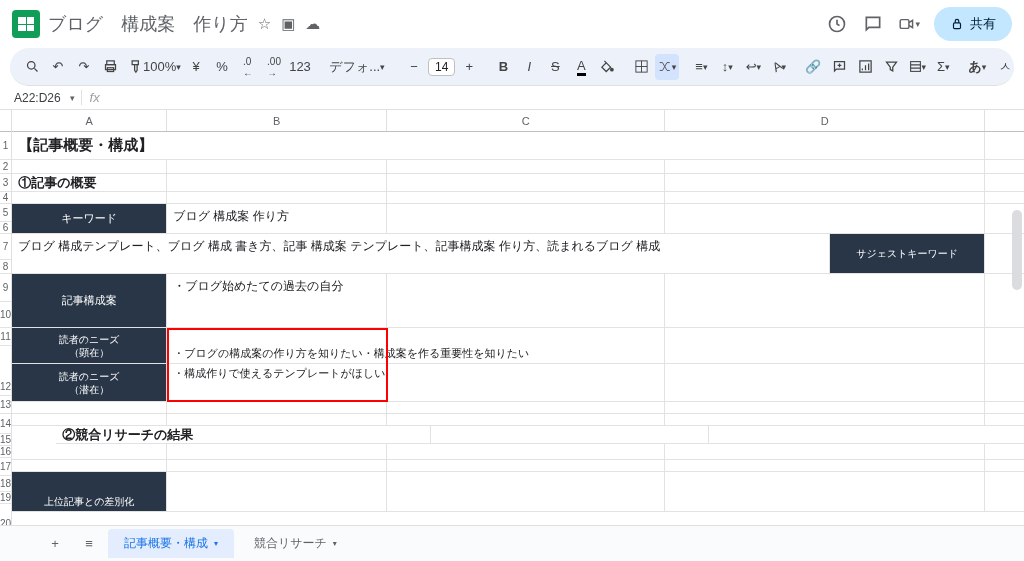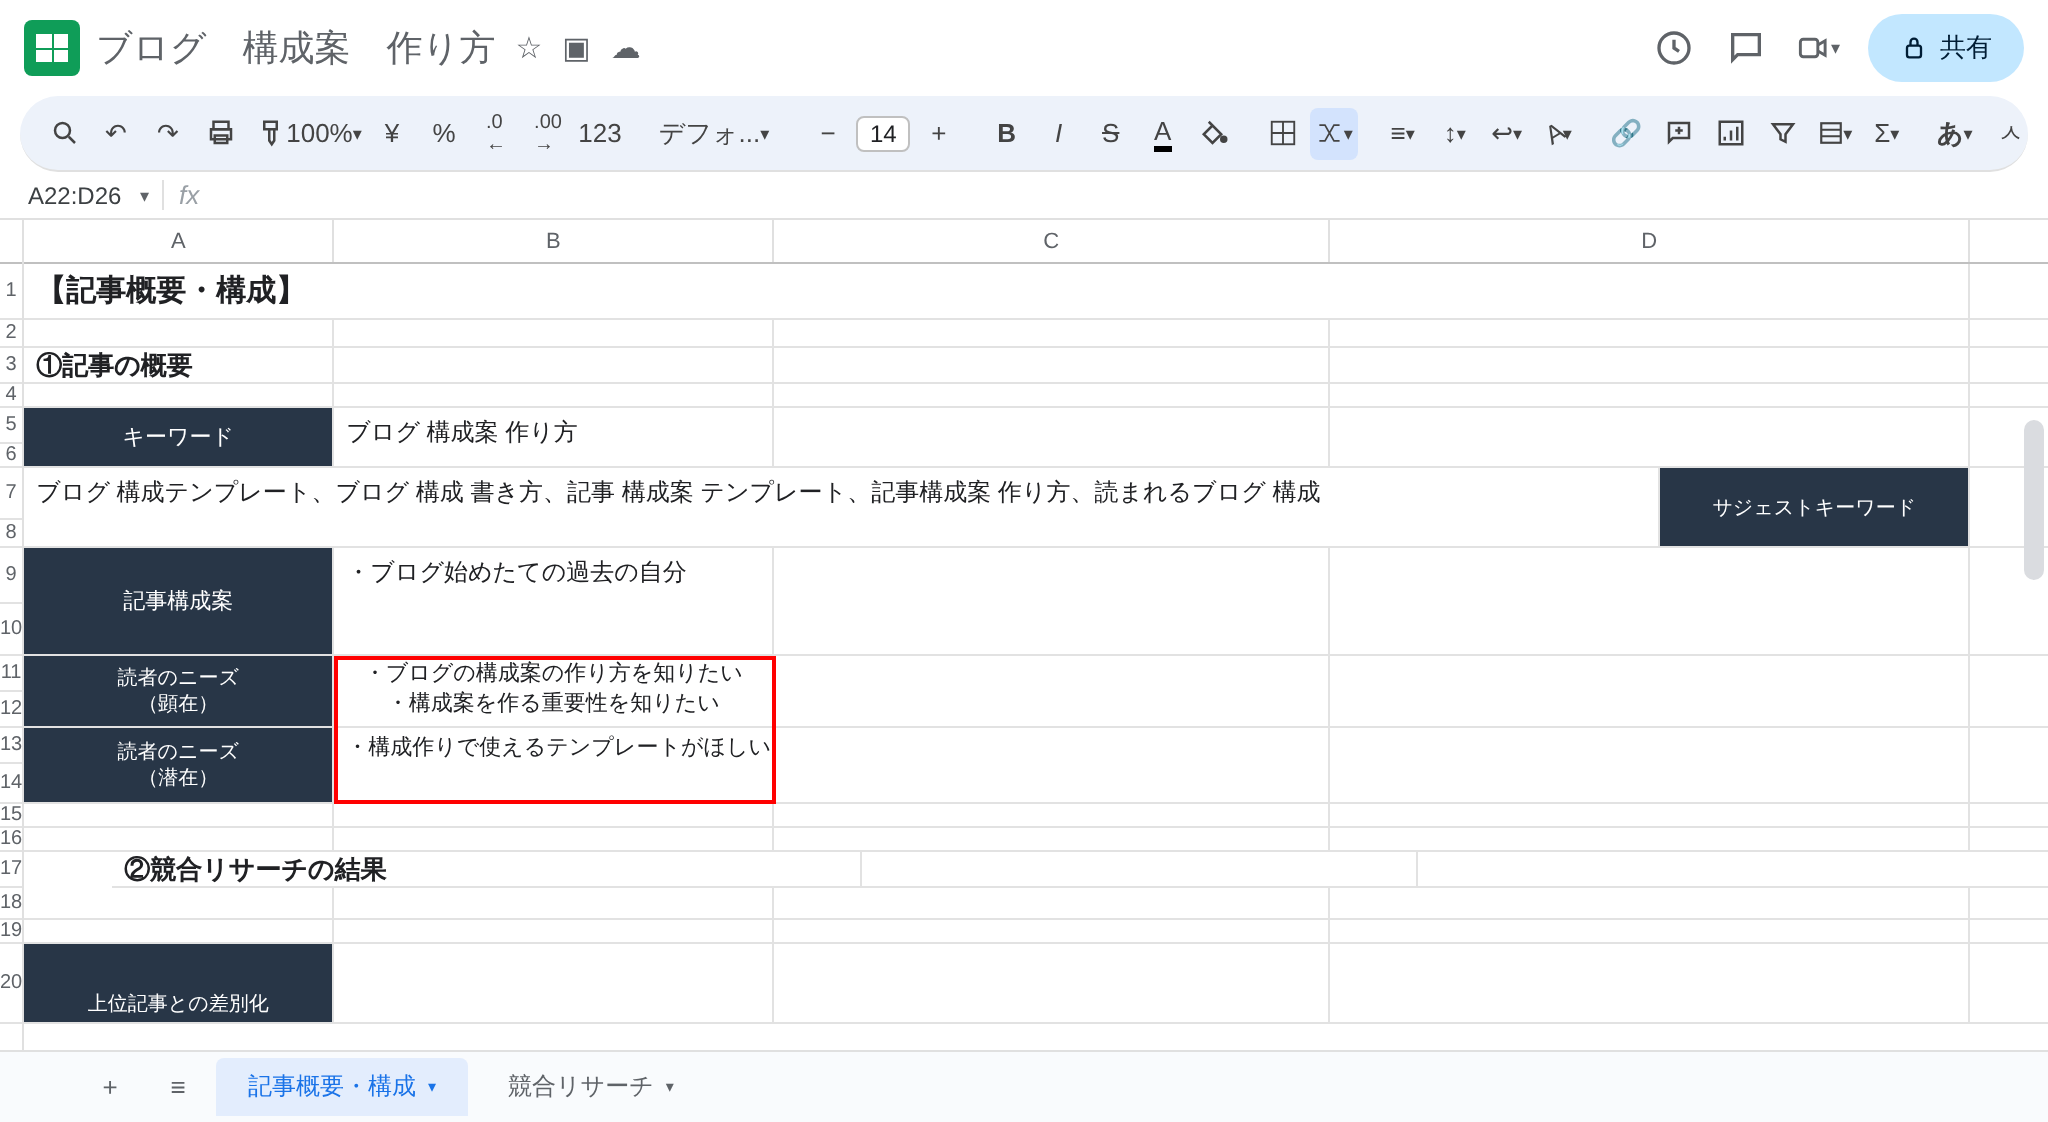"・ブログの構成案の作り方を知りたい" div.cell { align-items: center -> flex-end; flex-direction: column -> row }
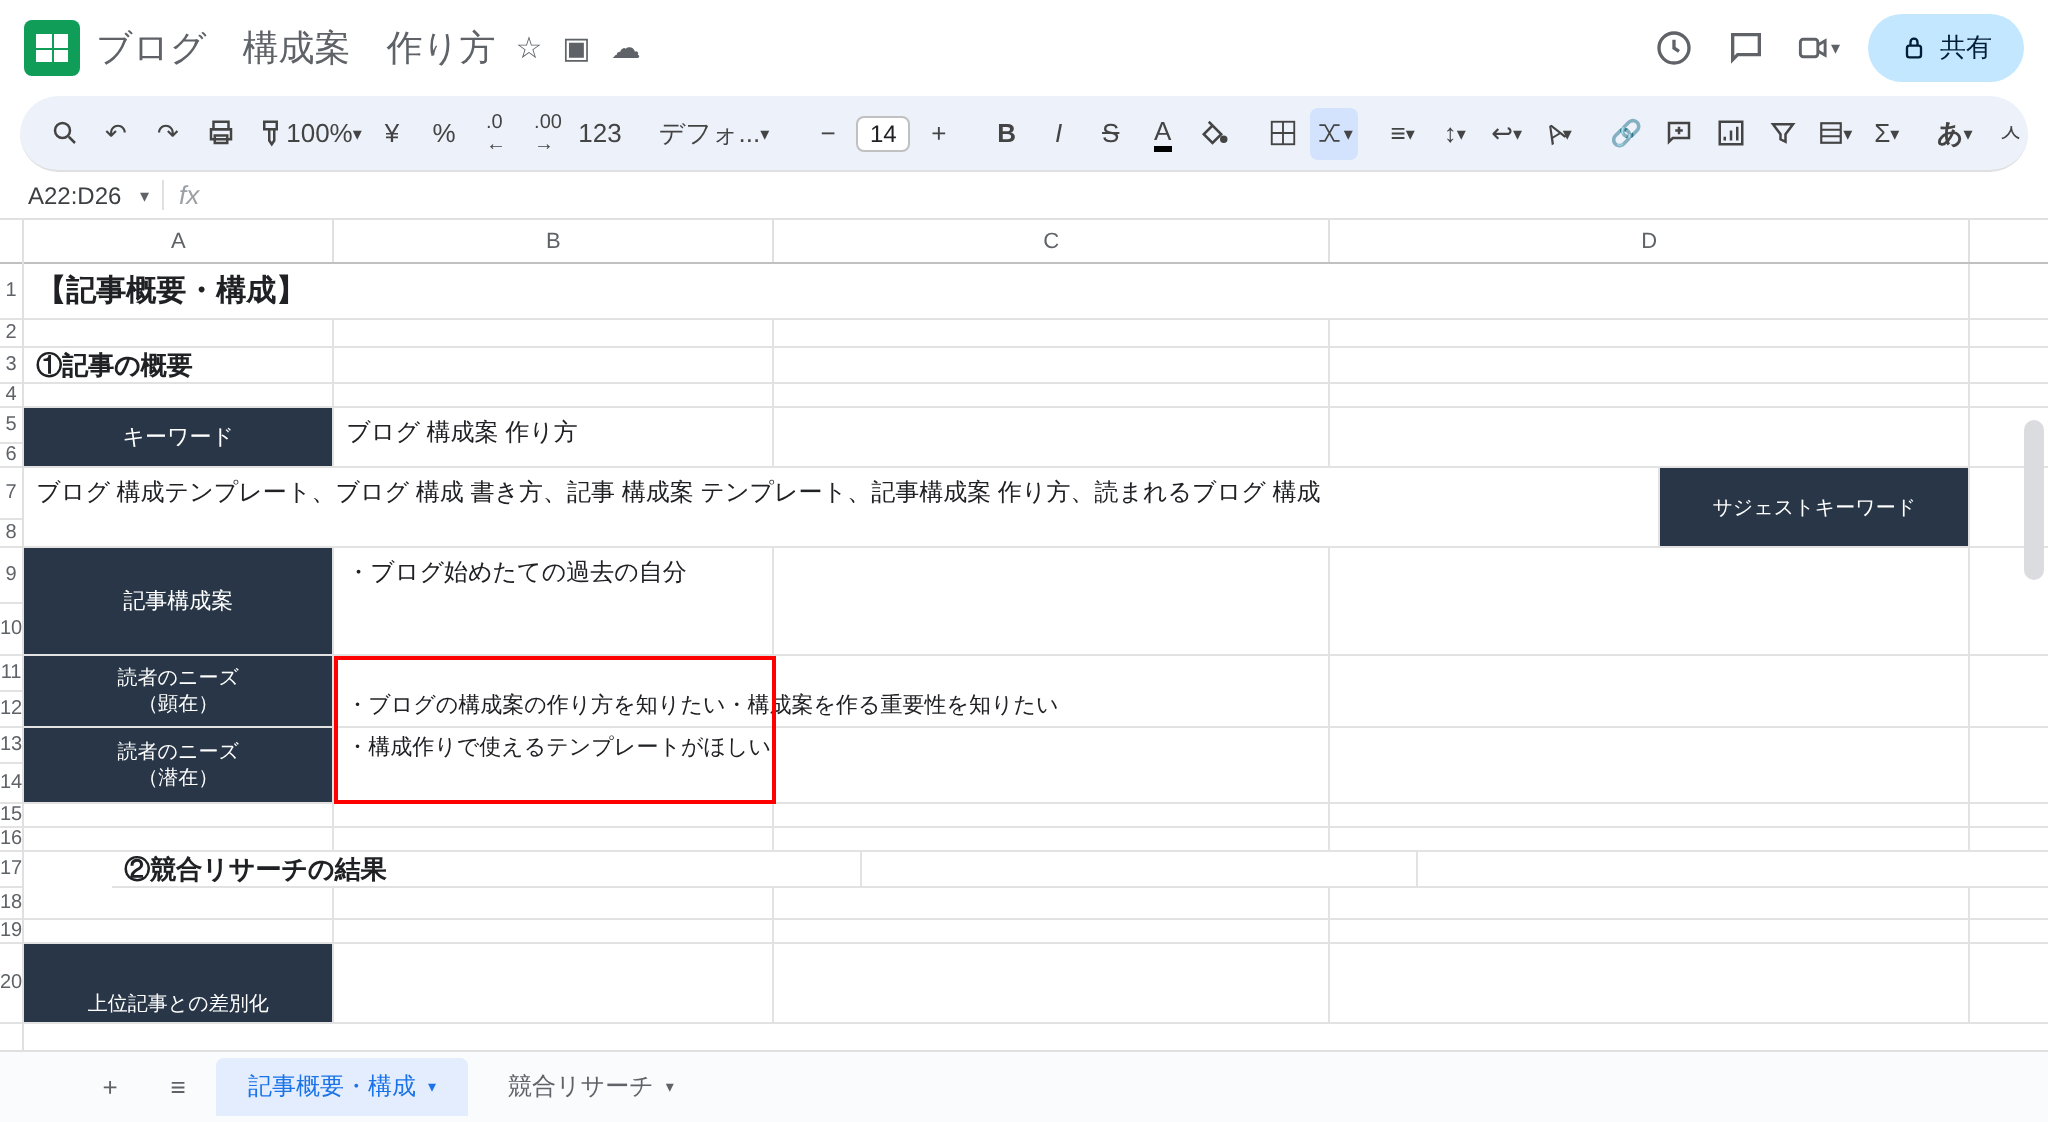"12" div.rn { margin-top: none -> 32px }
